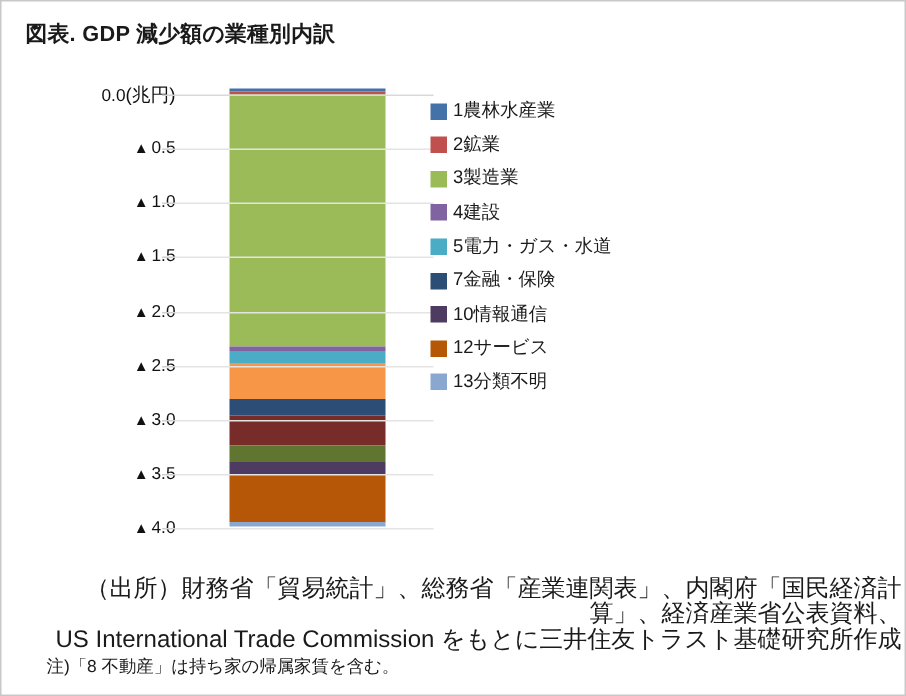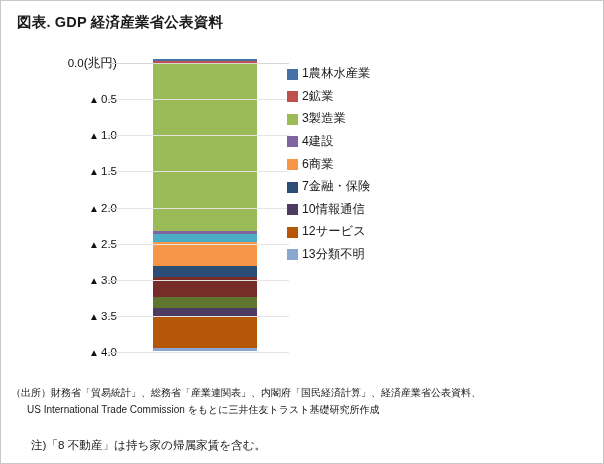"図表. GDP 経済産業省公表資料" div.chart-title { text: 経済産業省公表資料 -> 減少額の業種別内訳 }
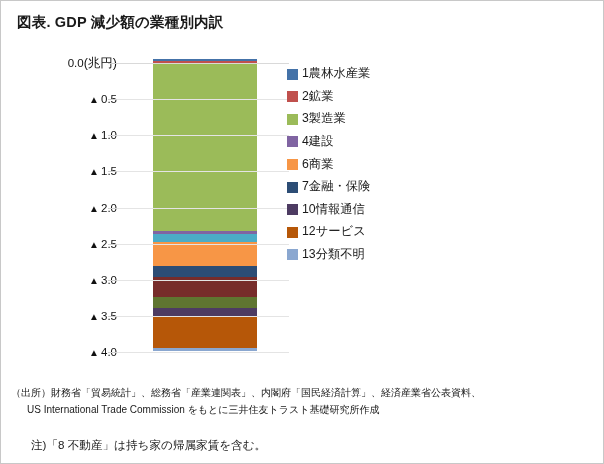"5電力・ガス・水道" div.legend-item { html: none -> <div> <span></span> <span>5電力・ガス・水道</span> </div> }
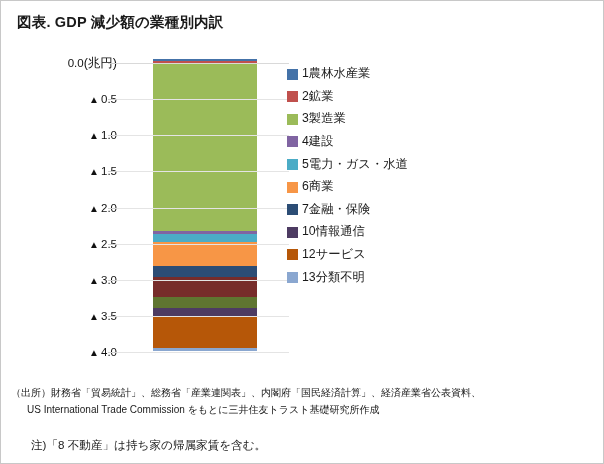"6商業" div.legend-item { html: <div> <span></span> <span>6商業</span> </div> -> none }
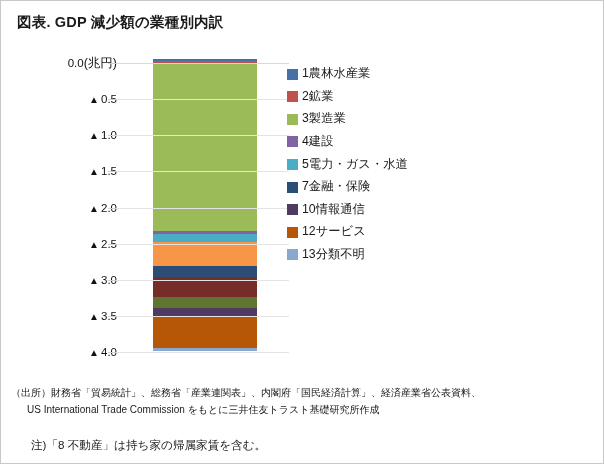"（出所）財務省「貿易統計」、総務省「産業連関表」、内閣府「国民経済計算」、経済産" .source { font-size: 10px -> 16px; text-align: none -> right }
